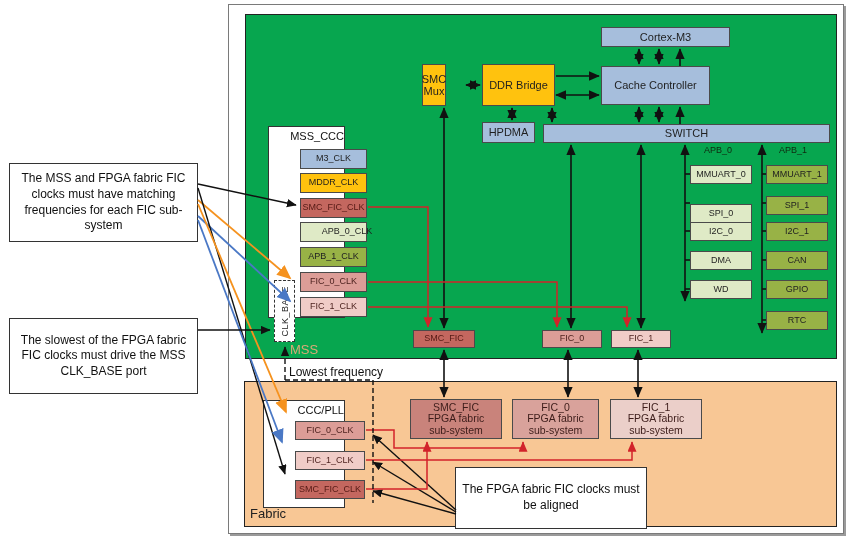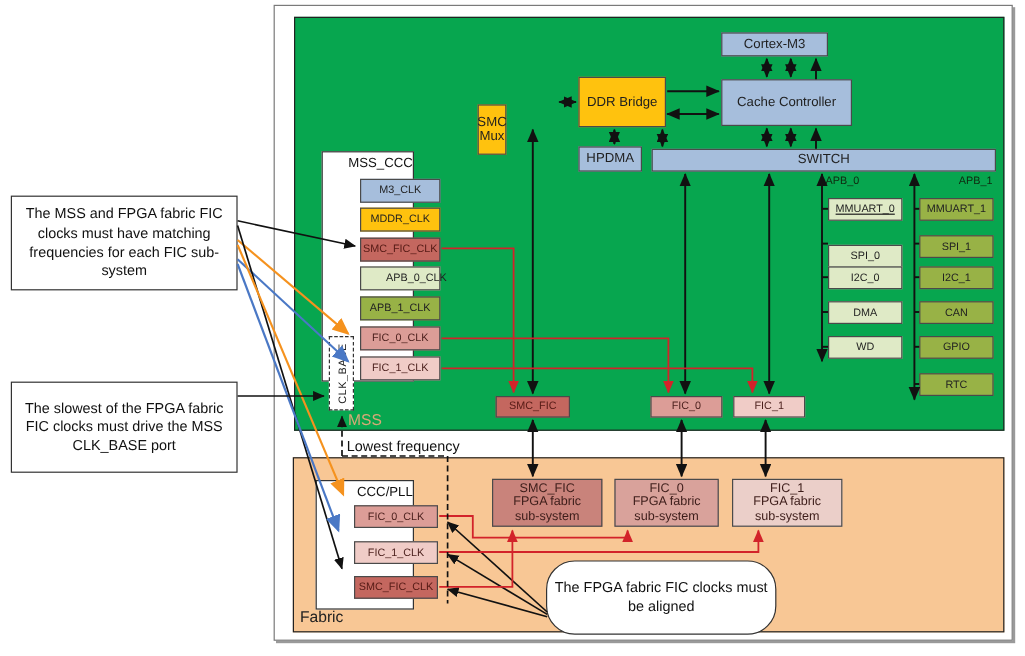"Cortex-M3" div.abs { width: 89px -> 129px }
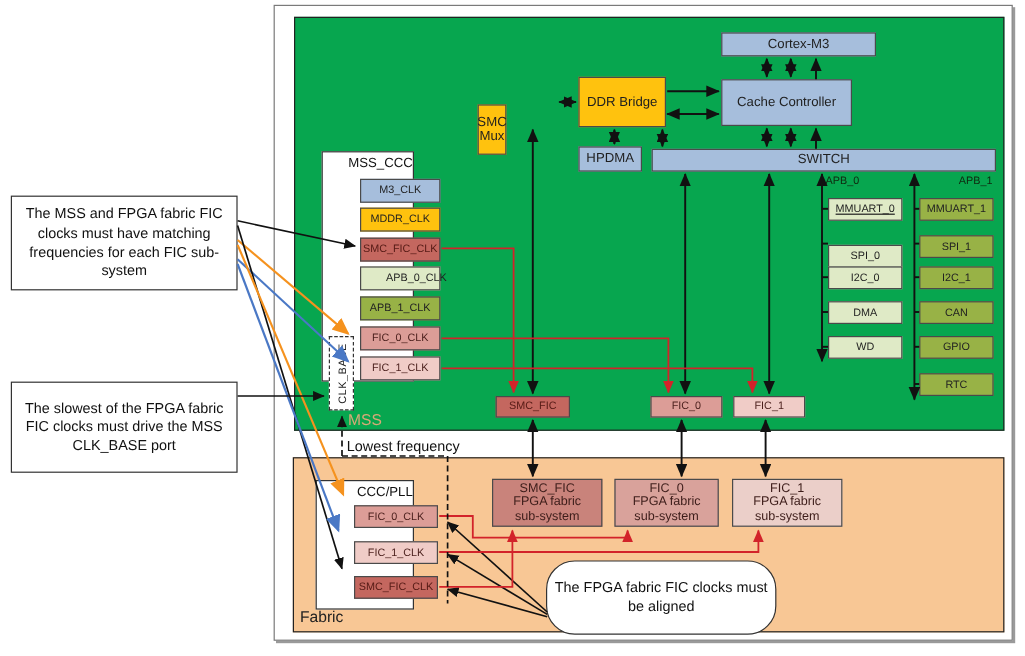"SMC Mux" div.abs { left: 398px -> 422px; margin-top: 23px -> none }
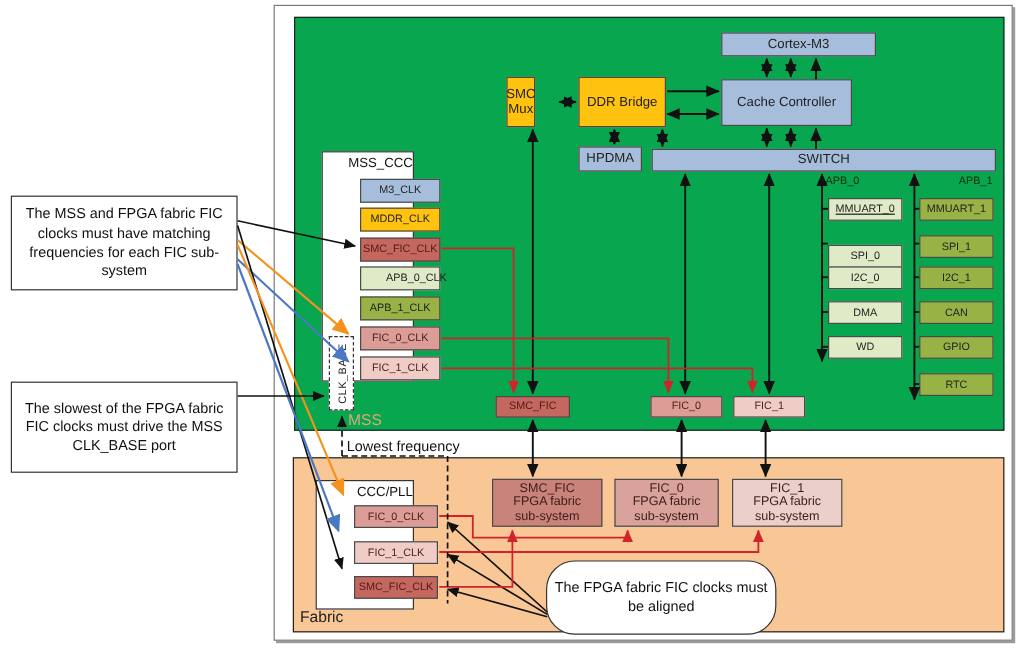"APB_0" .buslabel { padding-left: none -> 16px }
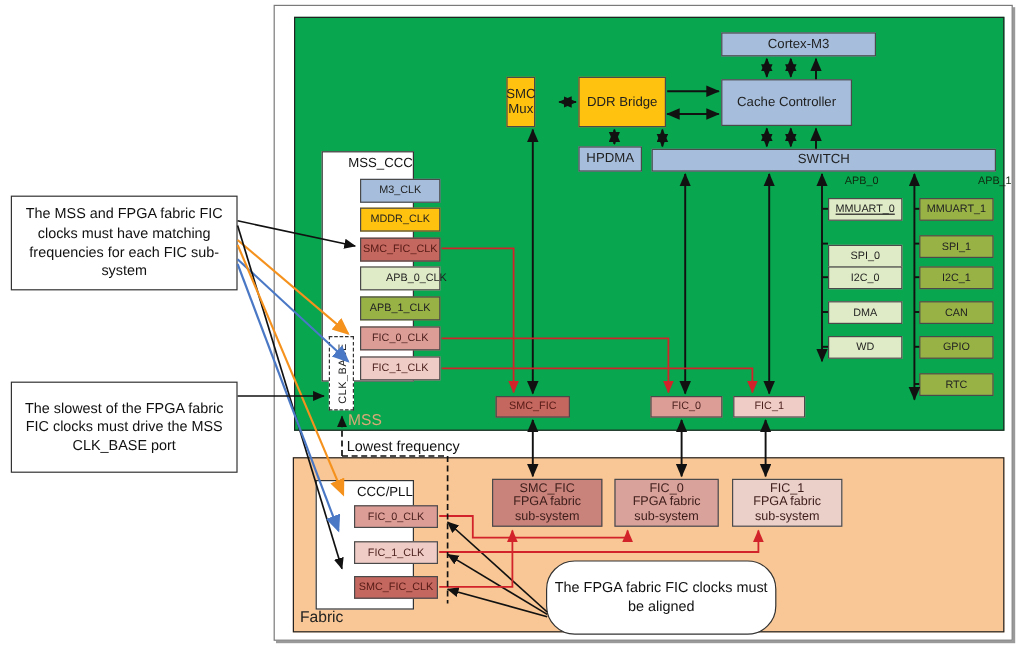"APB_1" div.abs { left: 799px -> 763px }
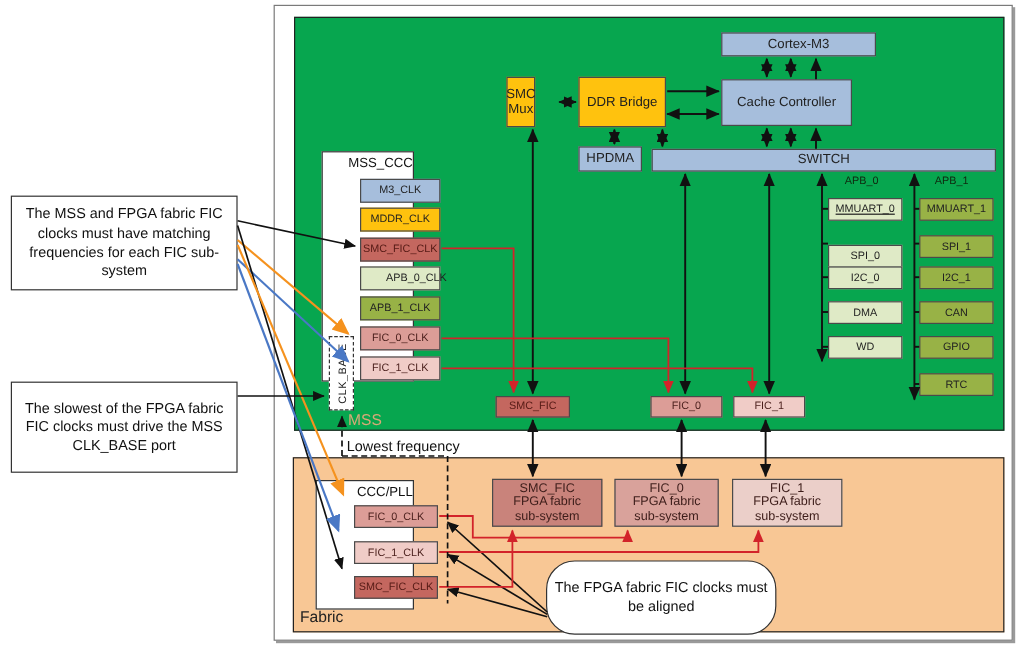"MMUART_0" div.abs { text-decoration: underline -> none }
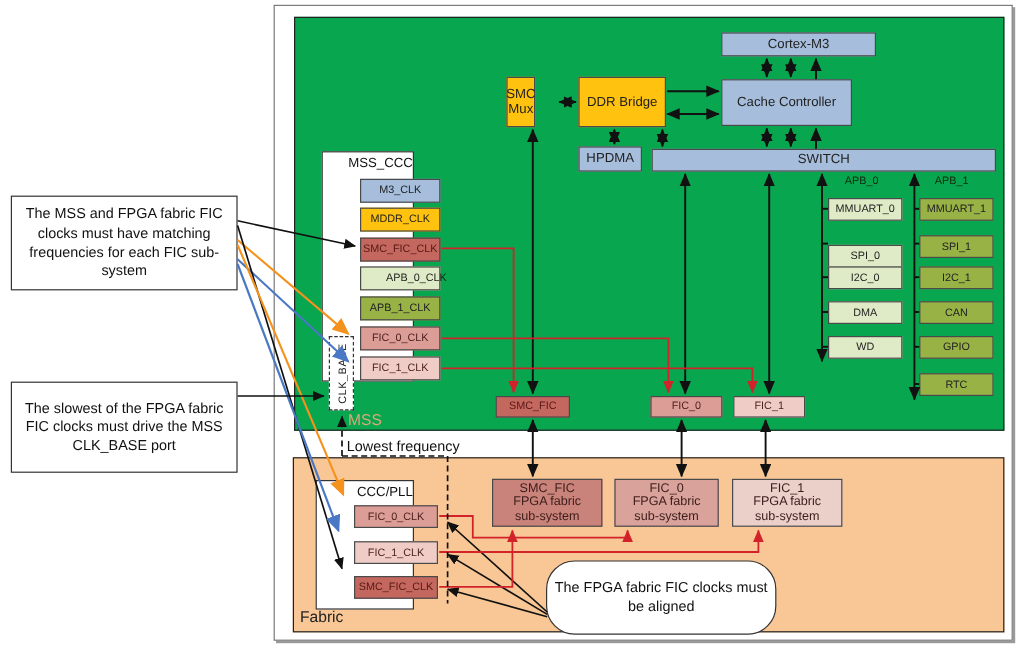"The FPGA fabric FIC clocks" div.abs { border-radius: 24px -> none }
